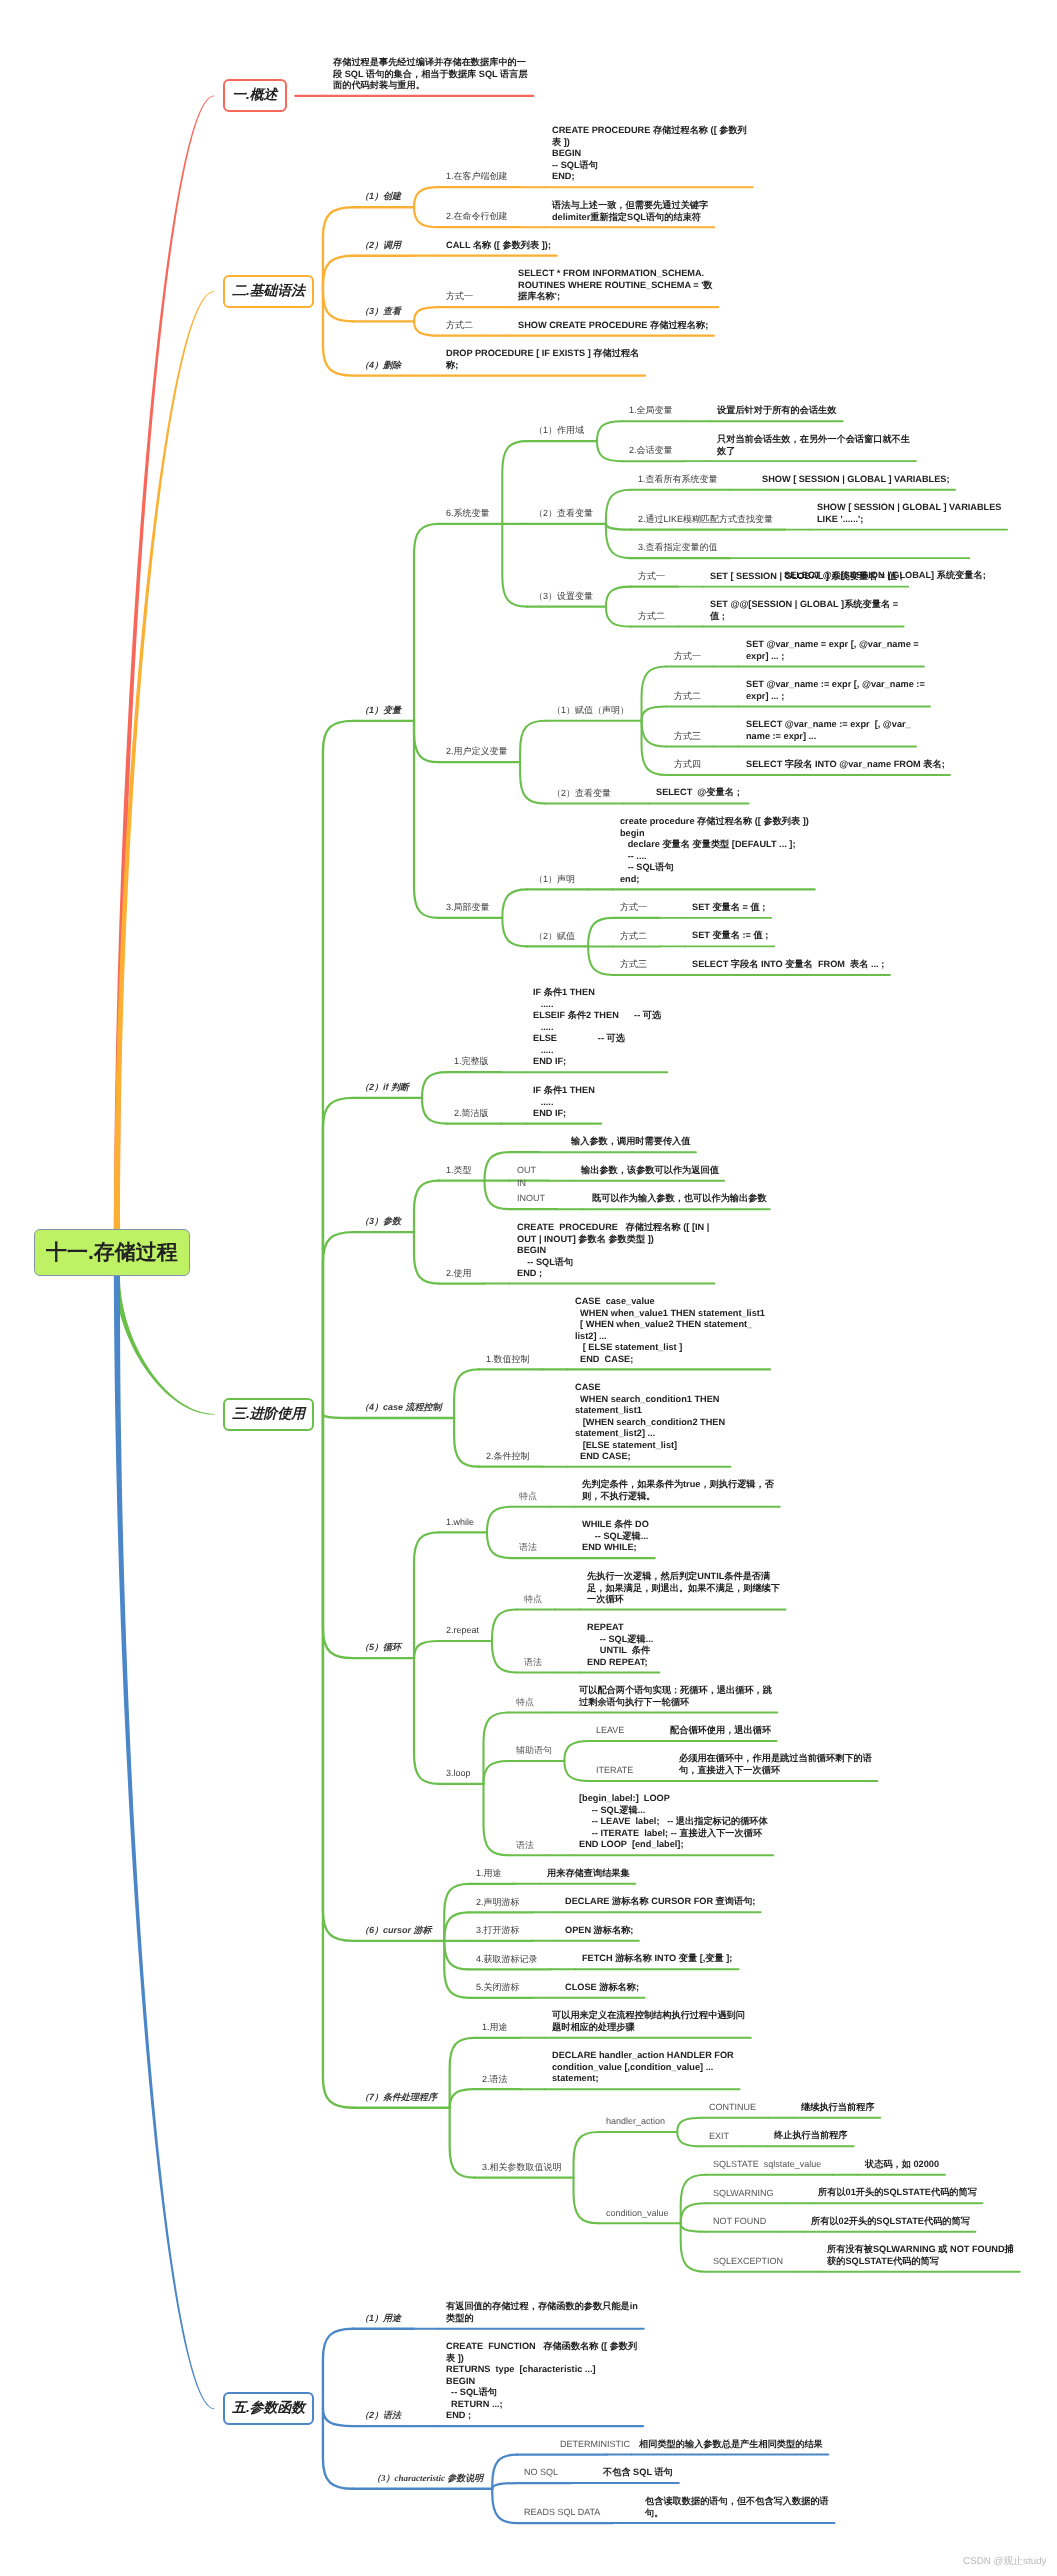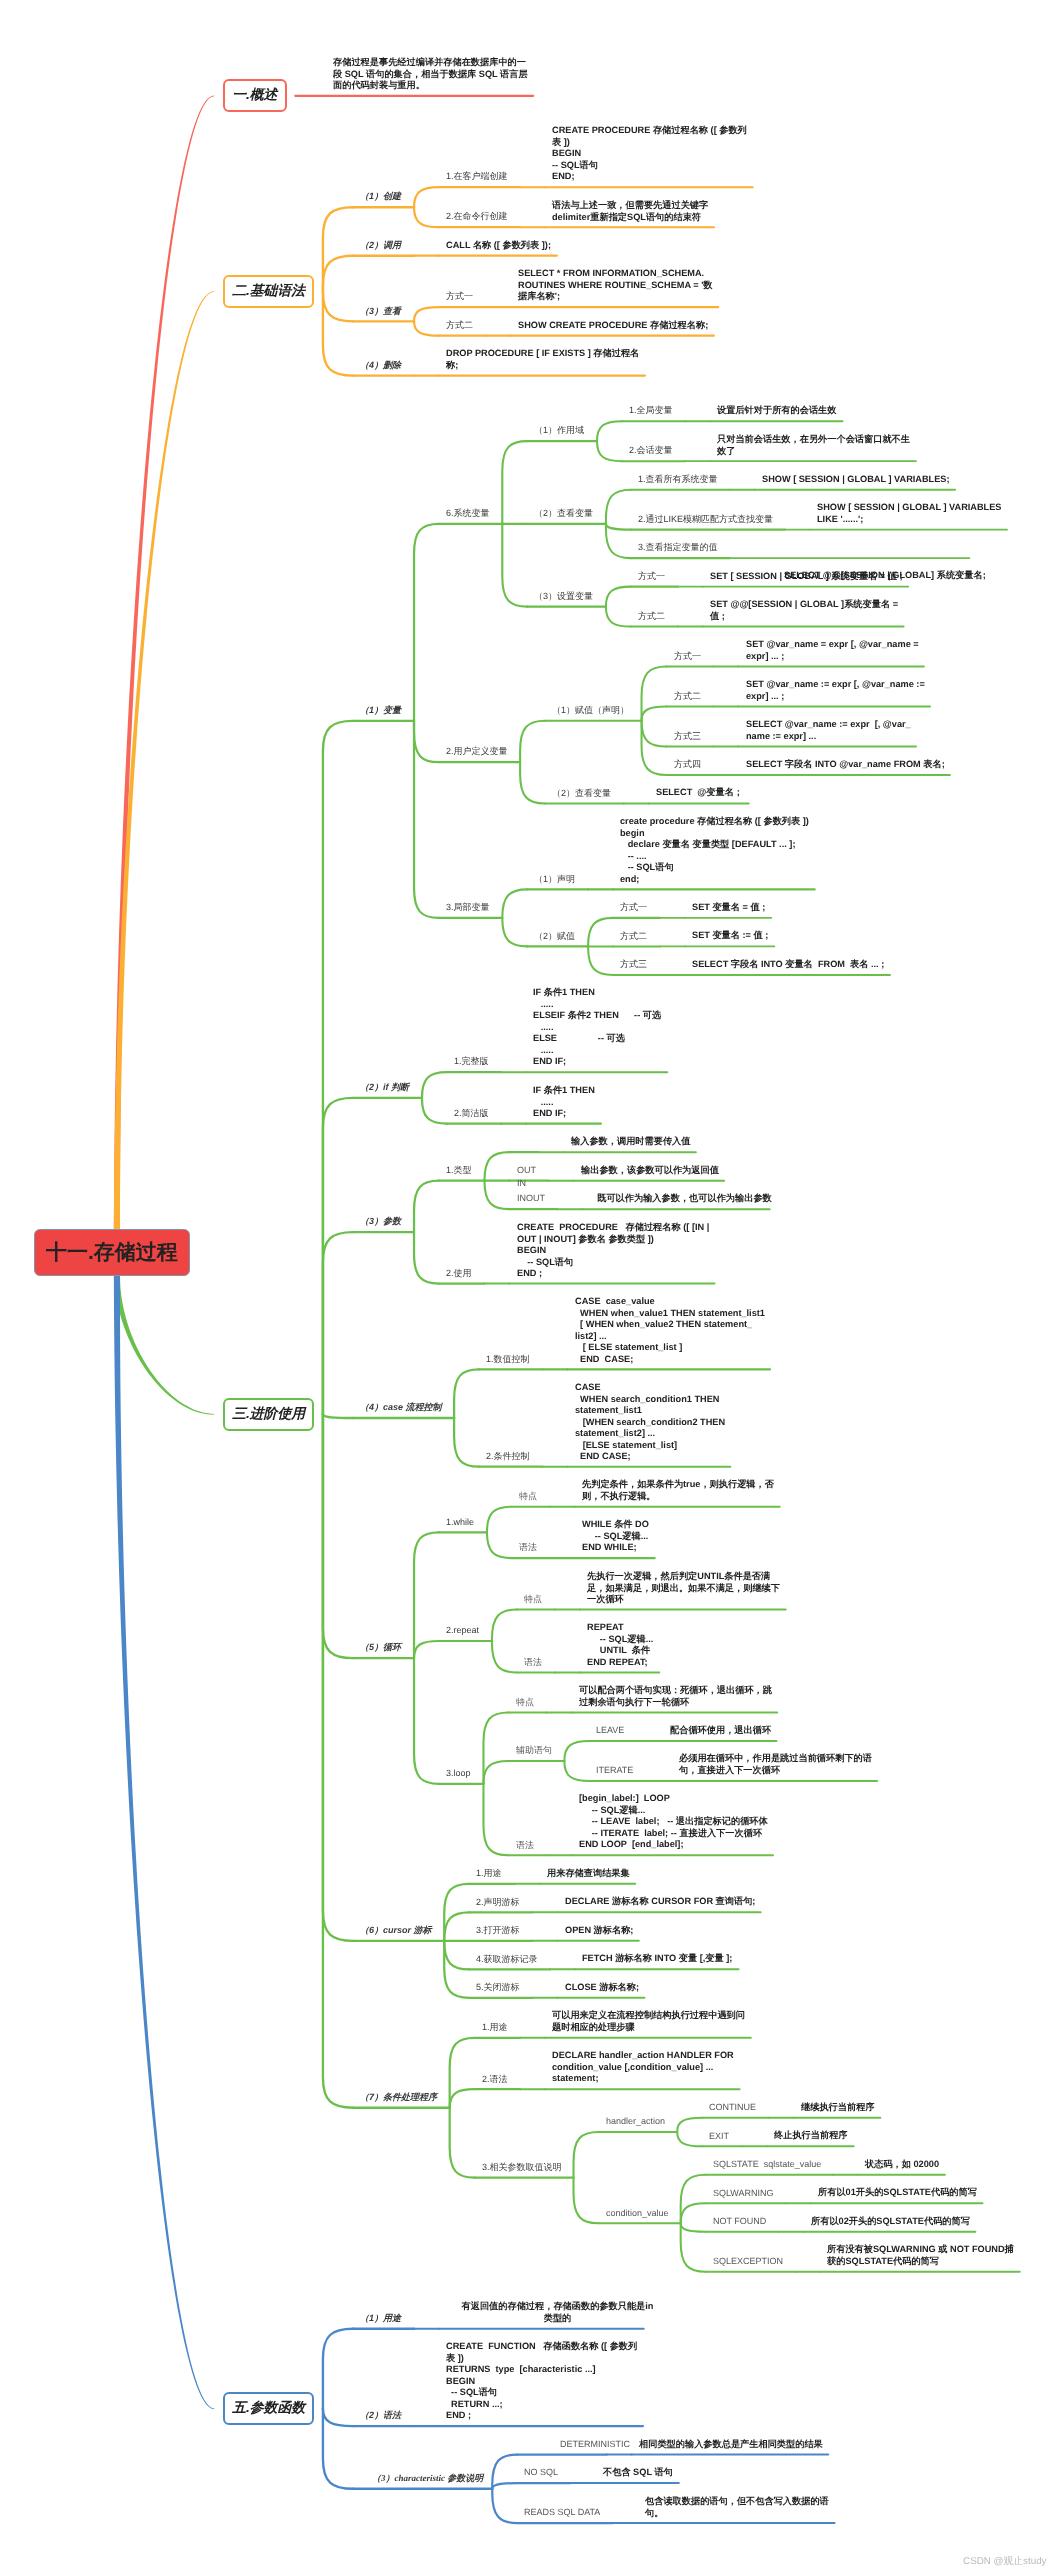"既可以作为输入参数，也可以作为输出参数" div.node { left: 573px -> 592px; text-align: center -> none }
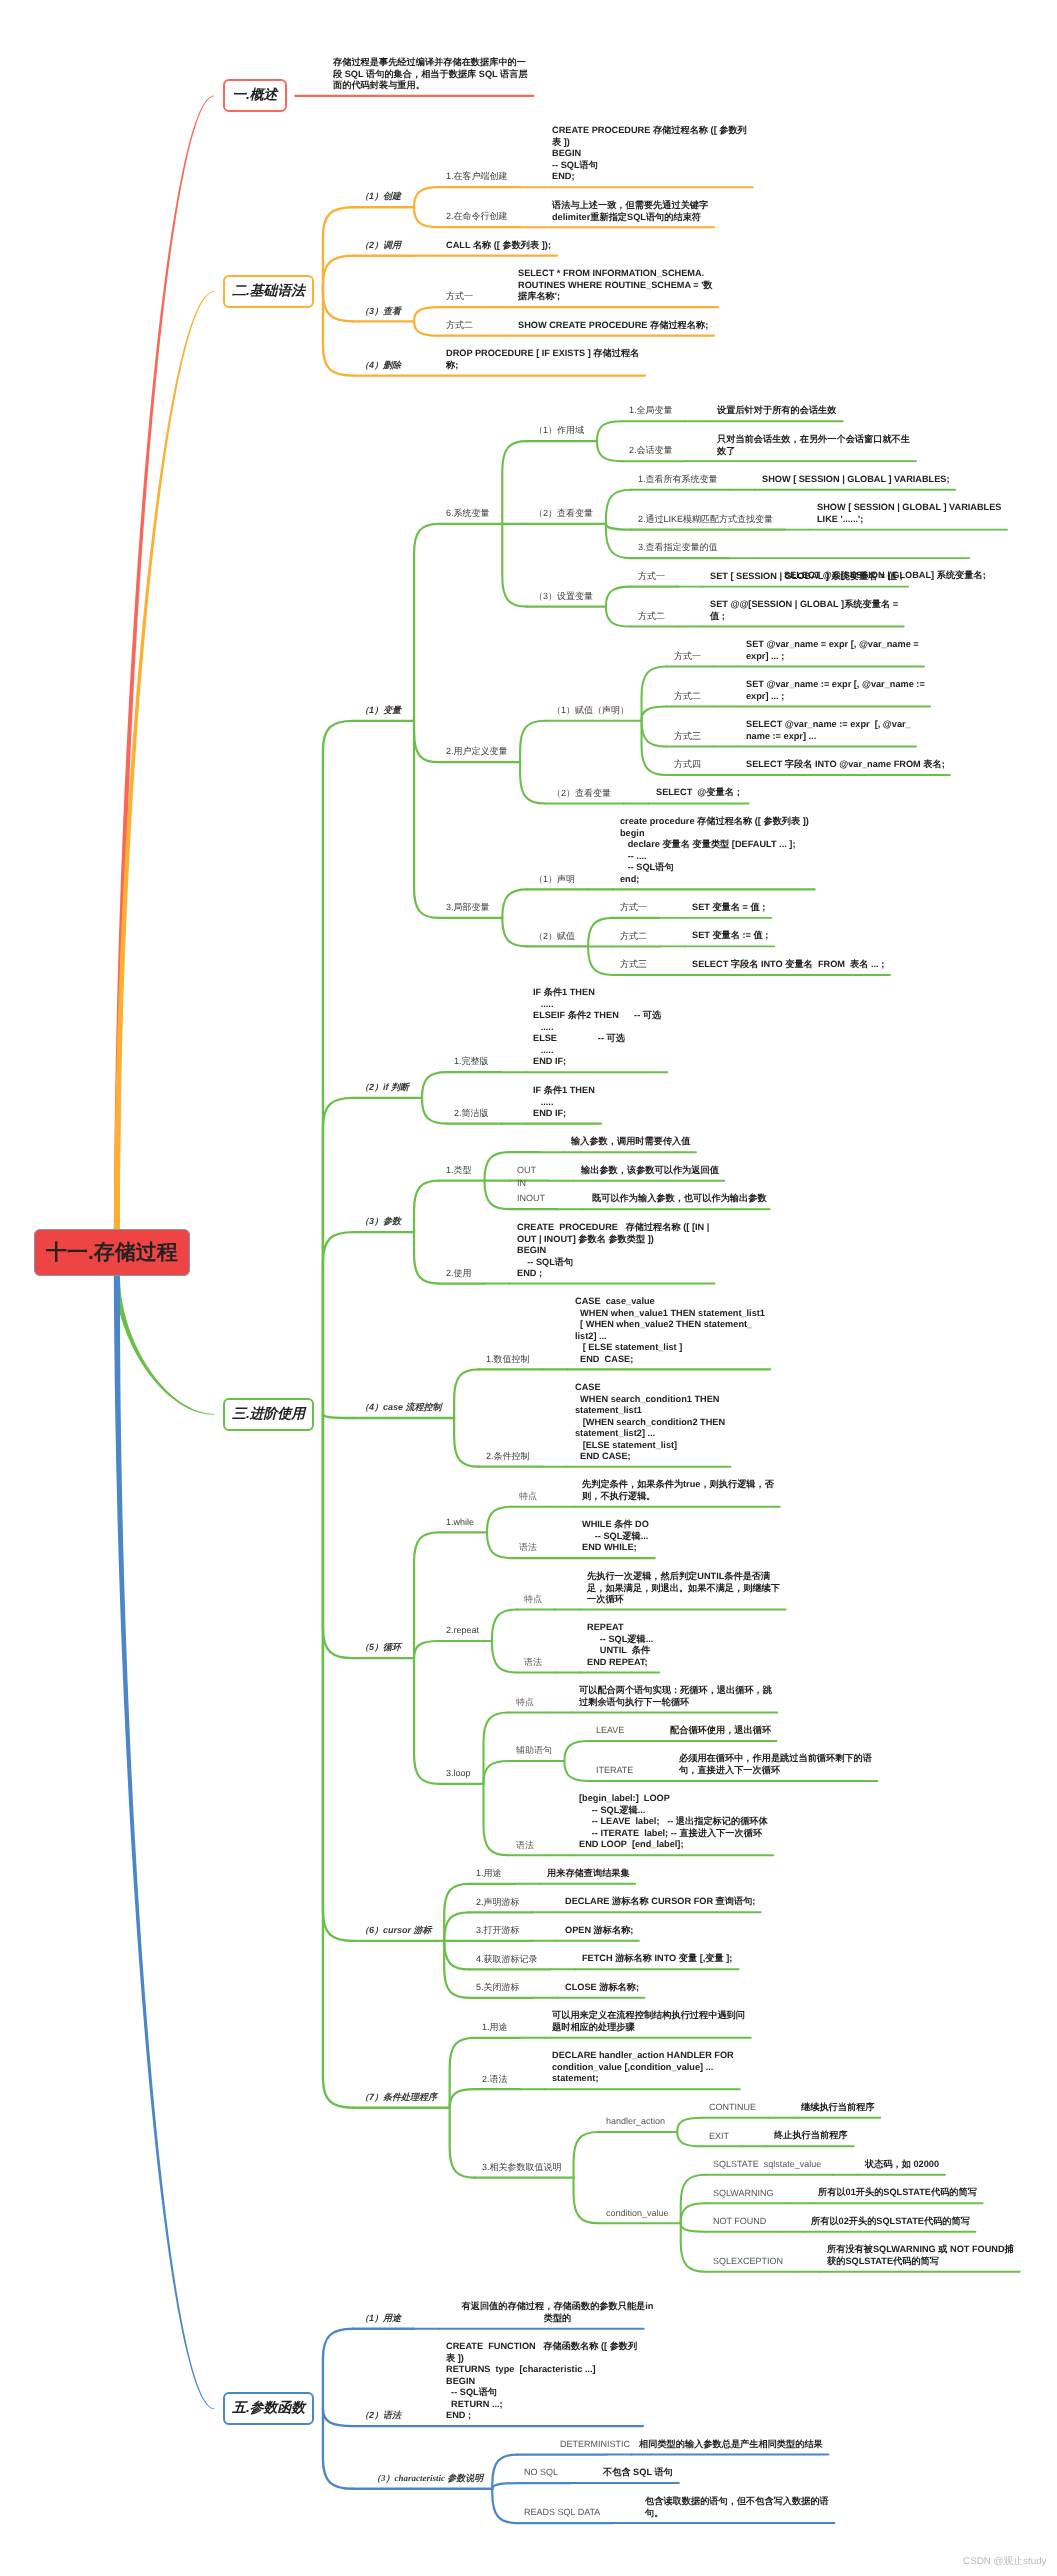"十一.存储过程" .n-root { background: #ef4444 -> #bef264 }
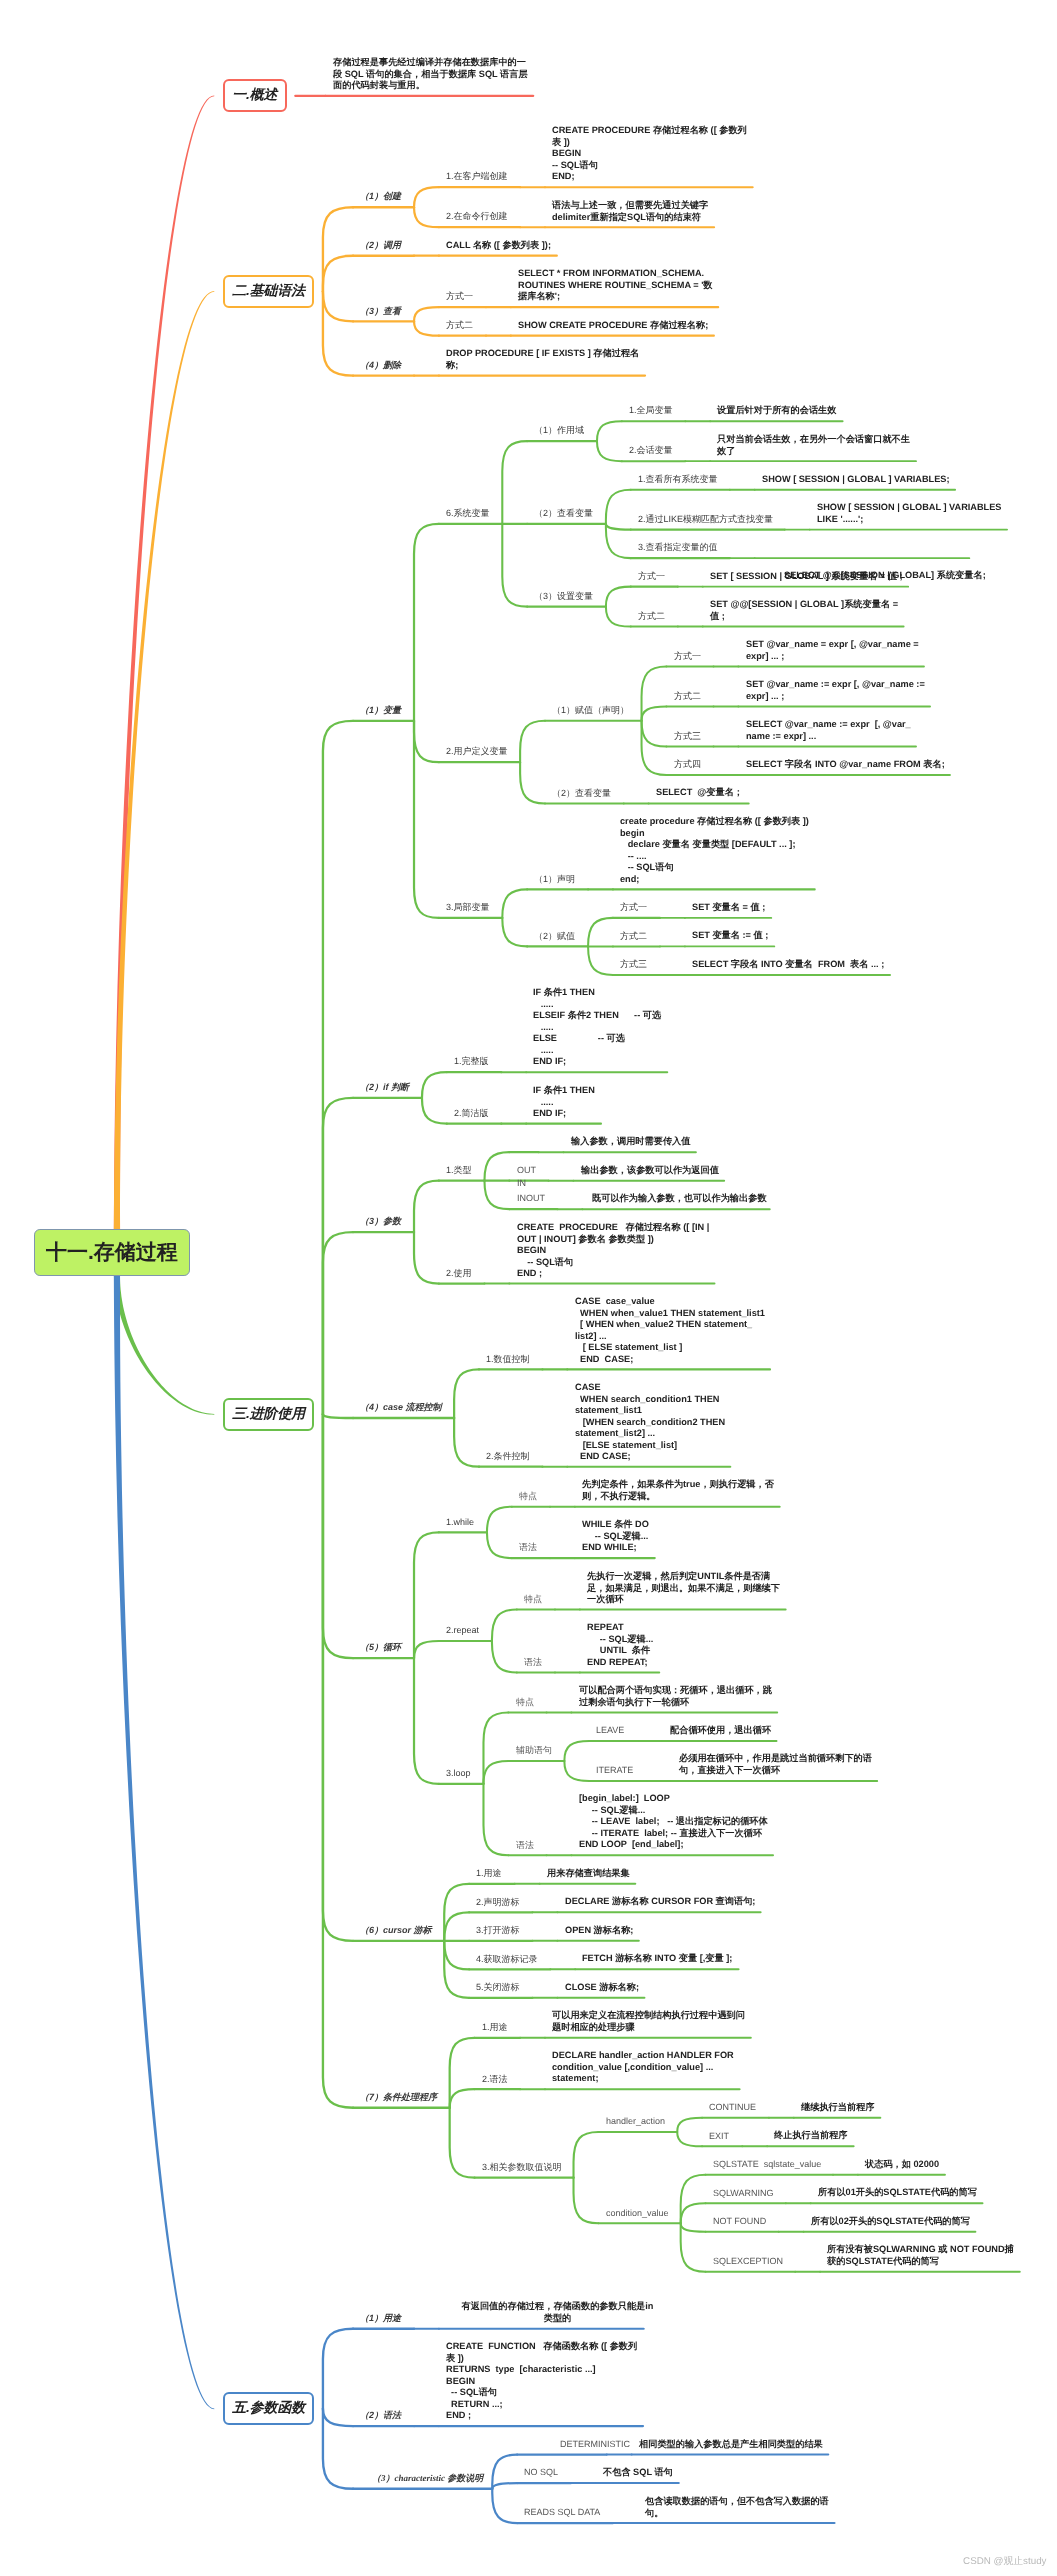"有返回值的存储过程，存储函数的参数只能是in" div.node { text-align: center -> none }
